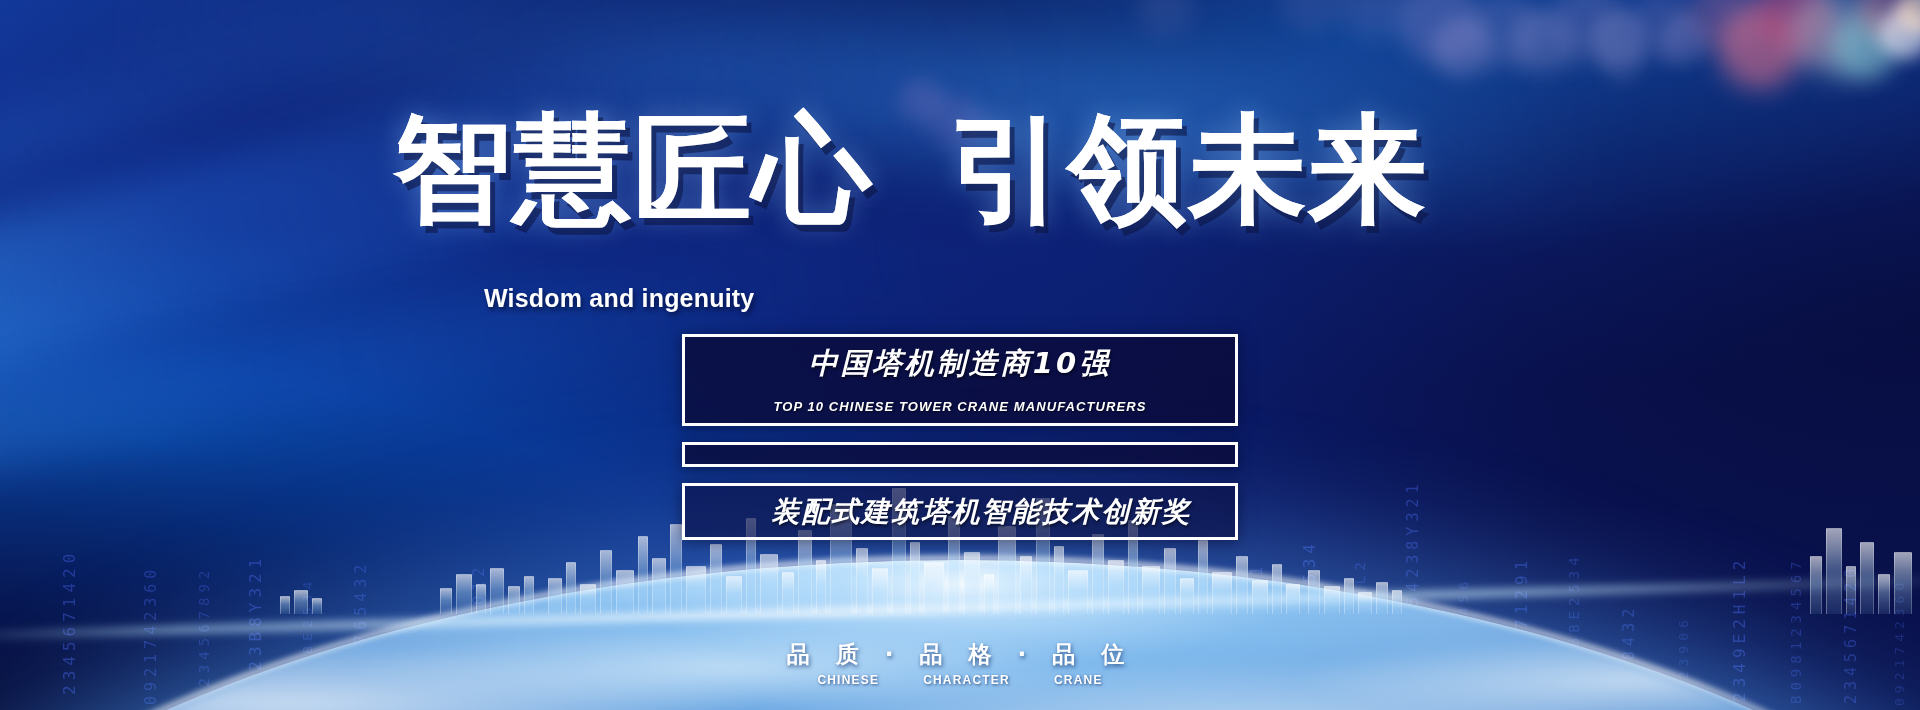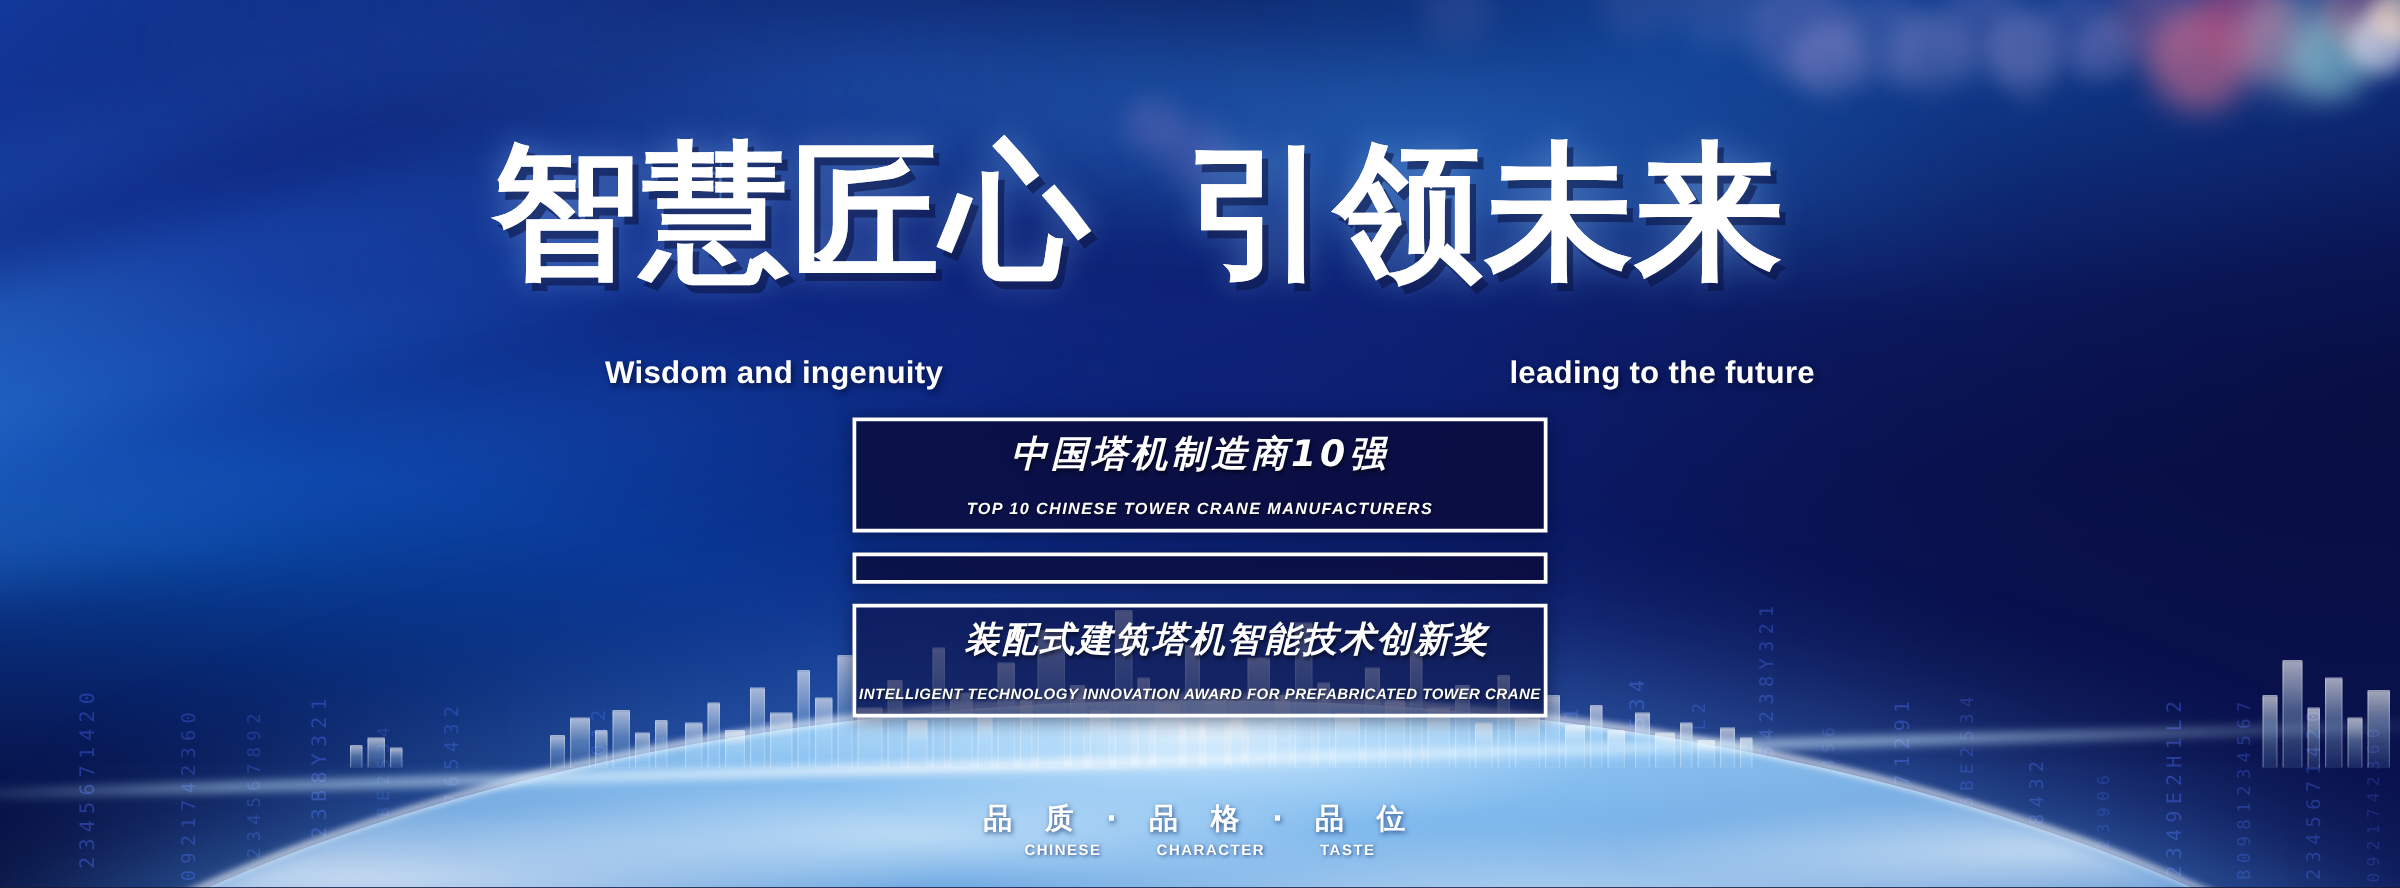"leading to the future" span.en-sub { html: <span>leading to the future</span> -> none }
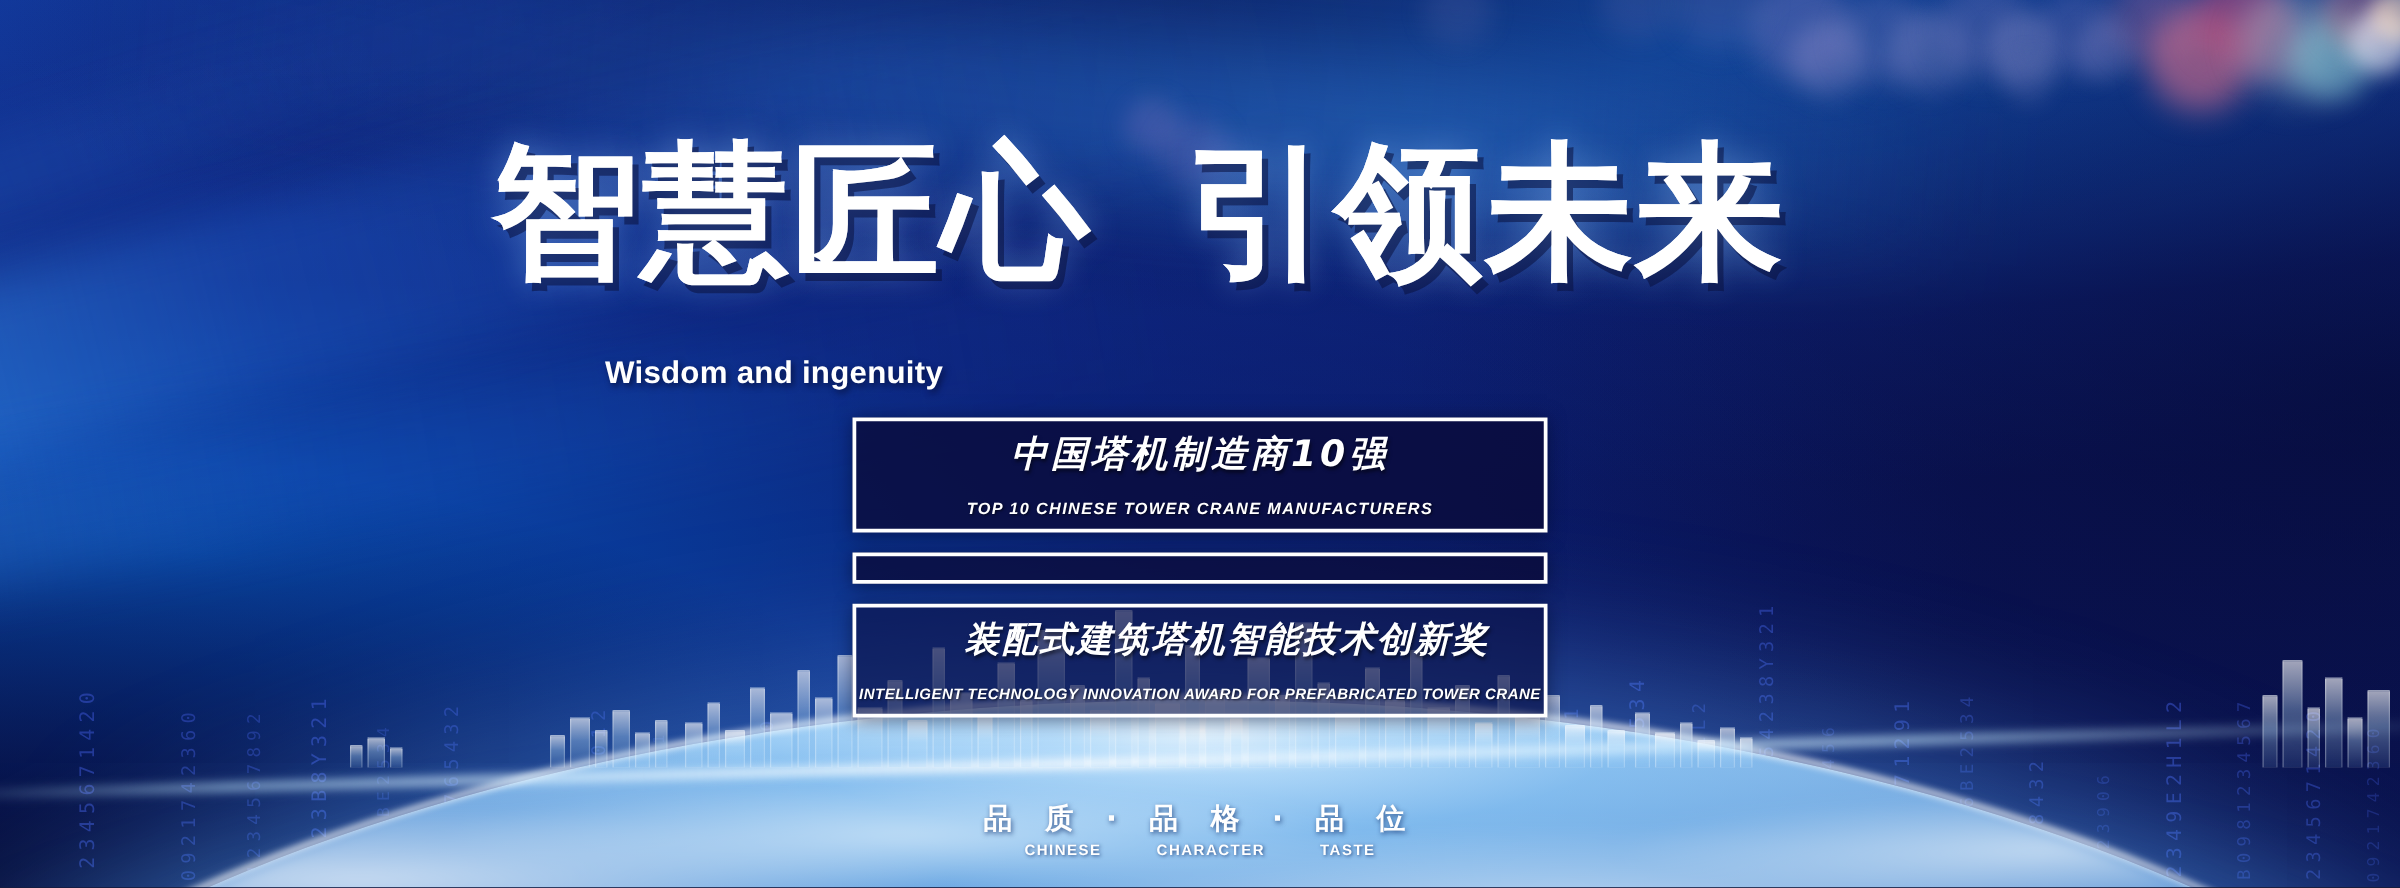"INTELLIGENT TECHNOLOGY INNOVATION AWARD" div.award-en { html: <div>INTELLIGENT TECHNOLOGY INNOVATION AWARD FOR PREFABRICATED TOWER CRANE</div> -> none }
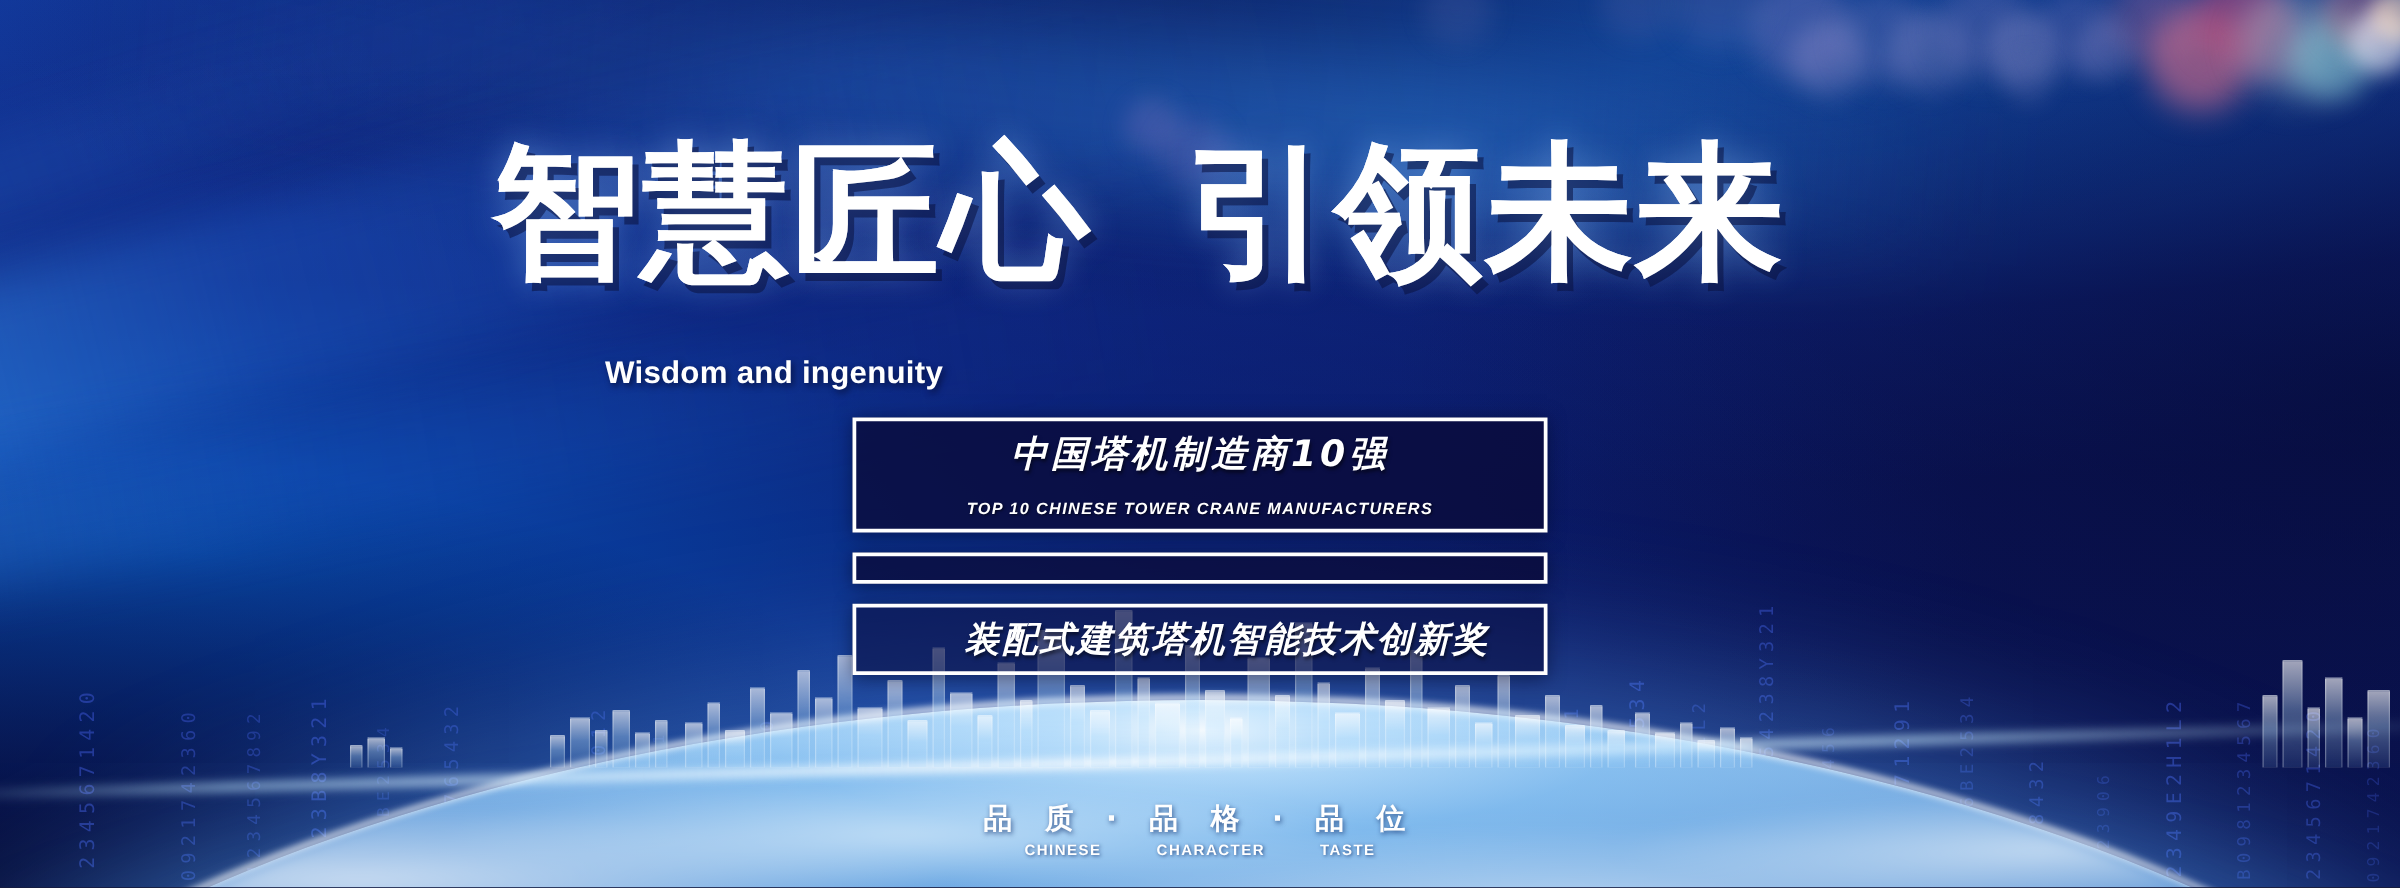"TASTE" span { text: TASTE -> CRANE }
